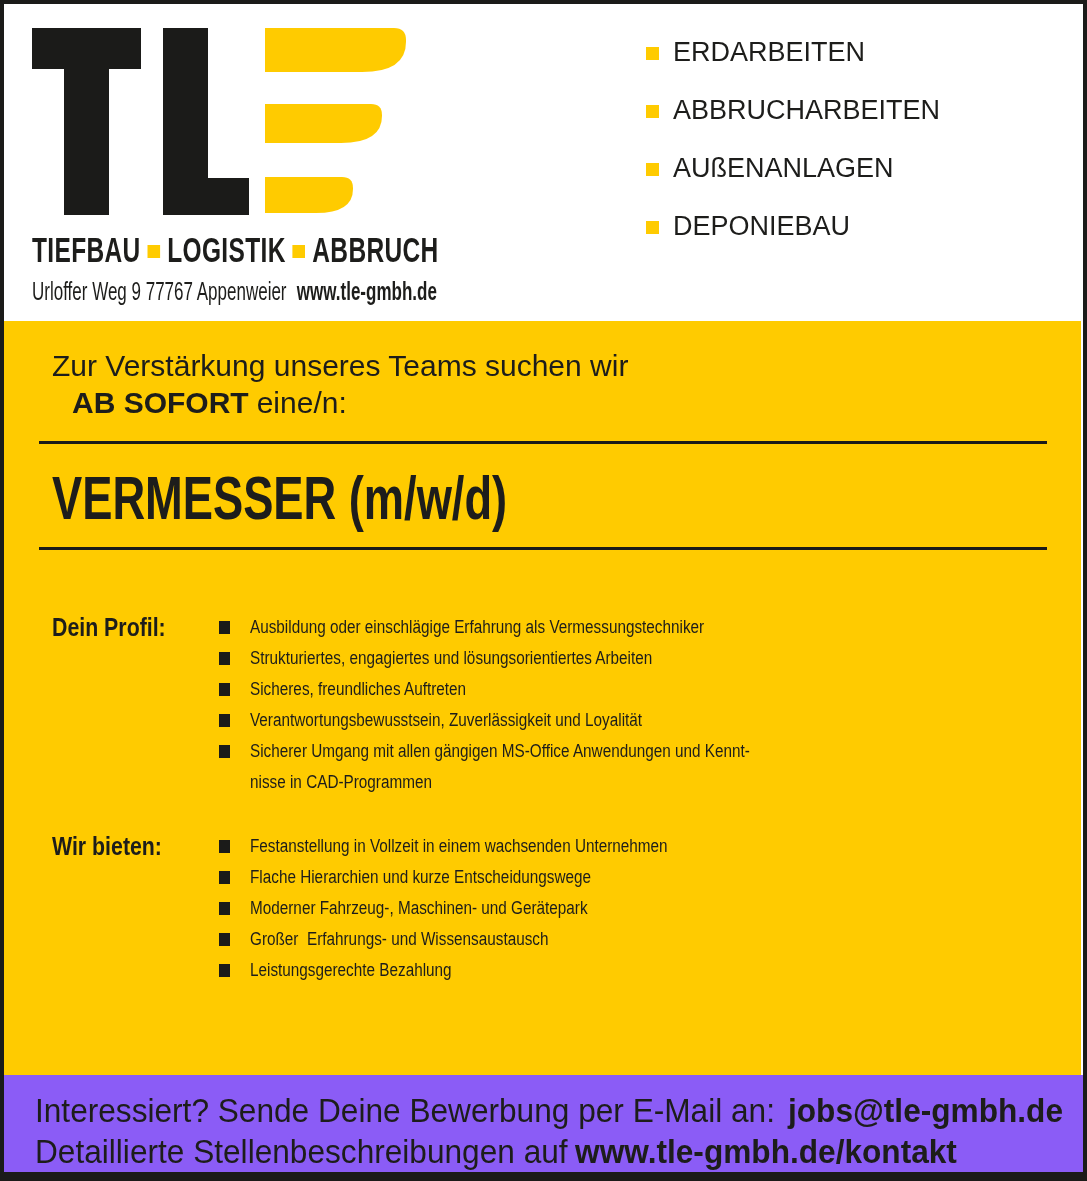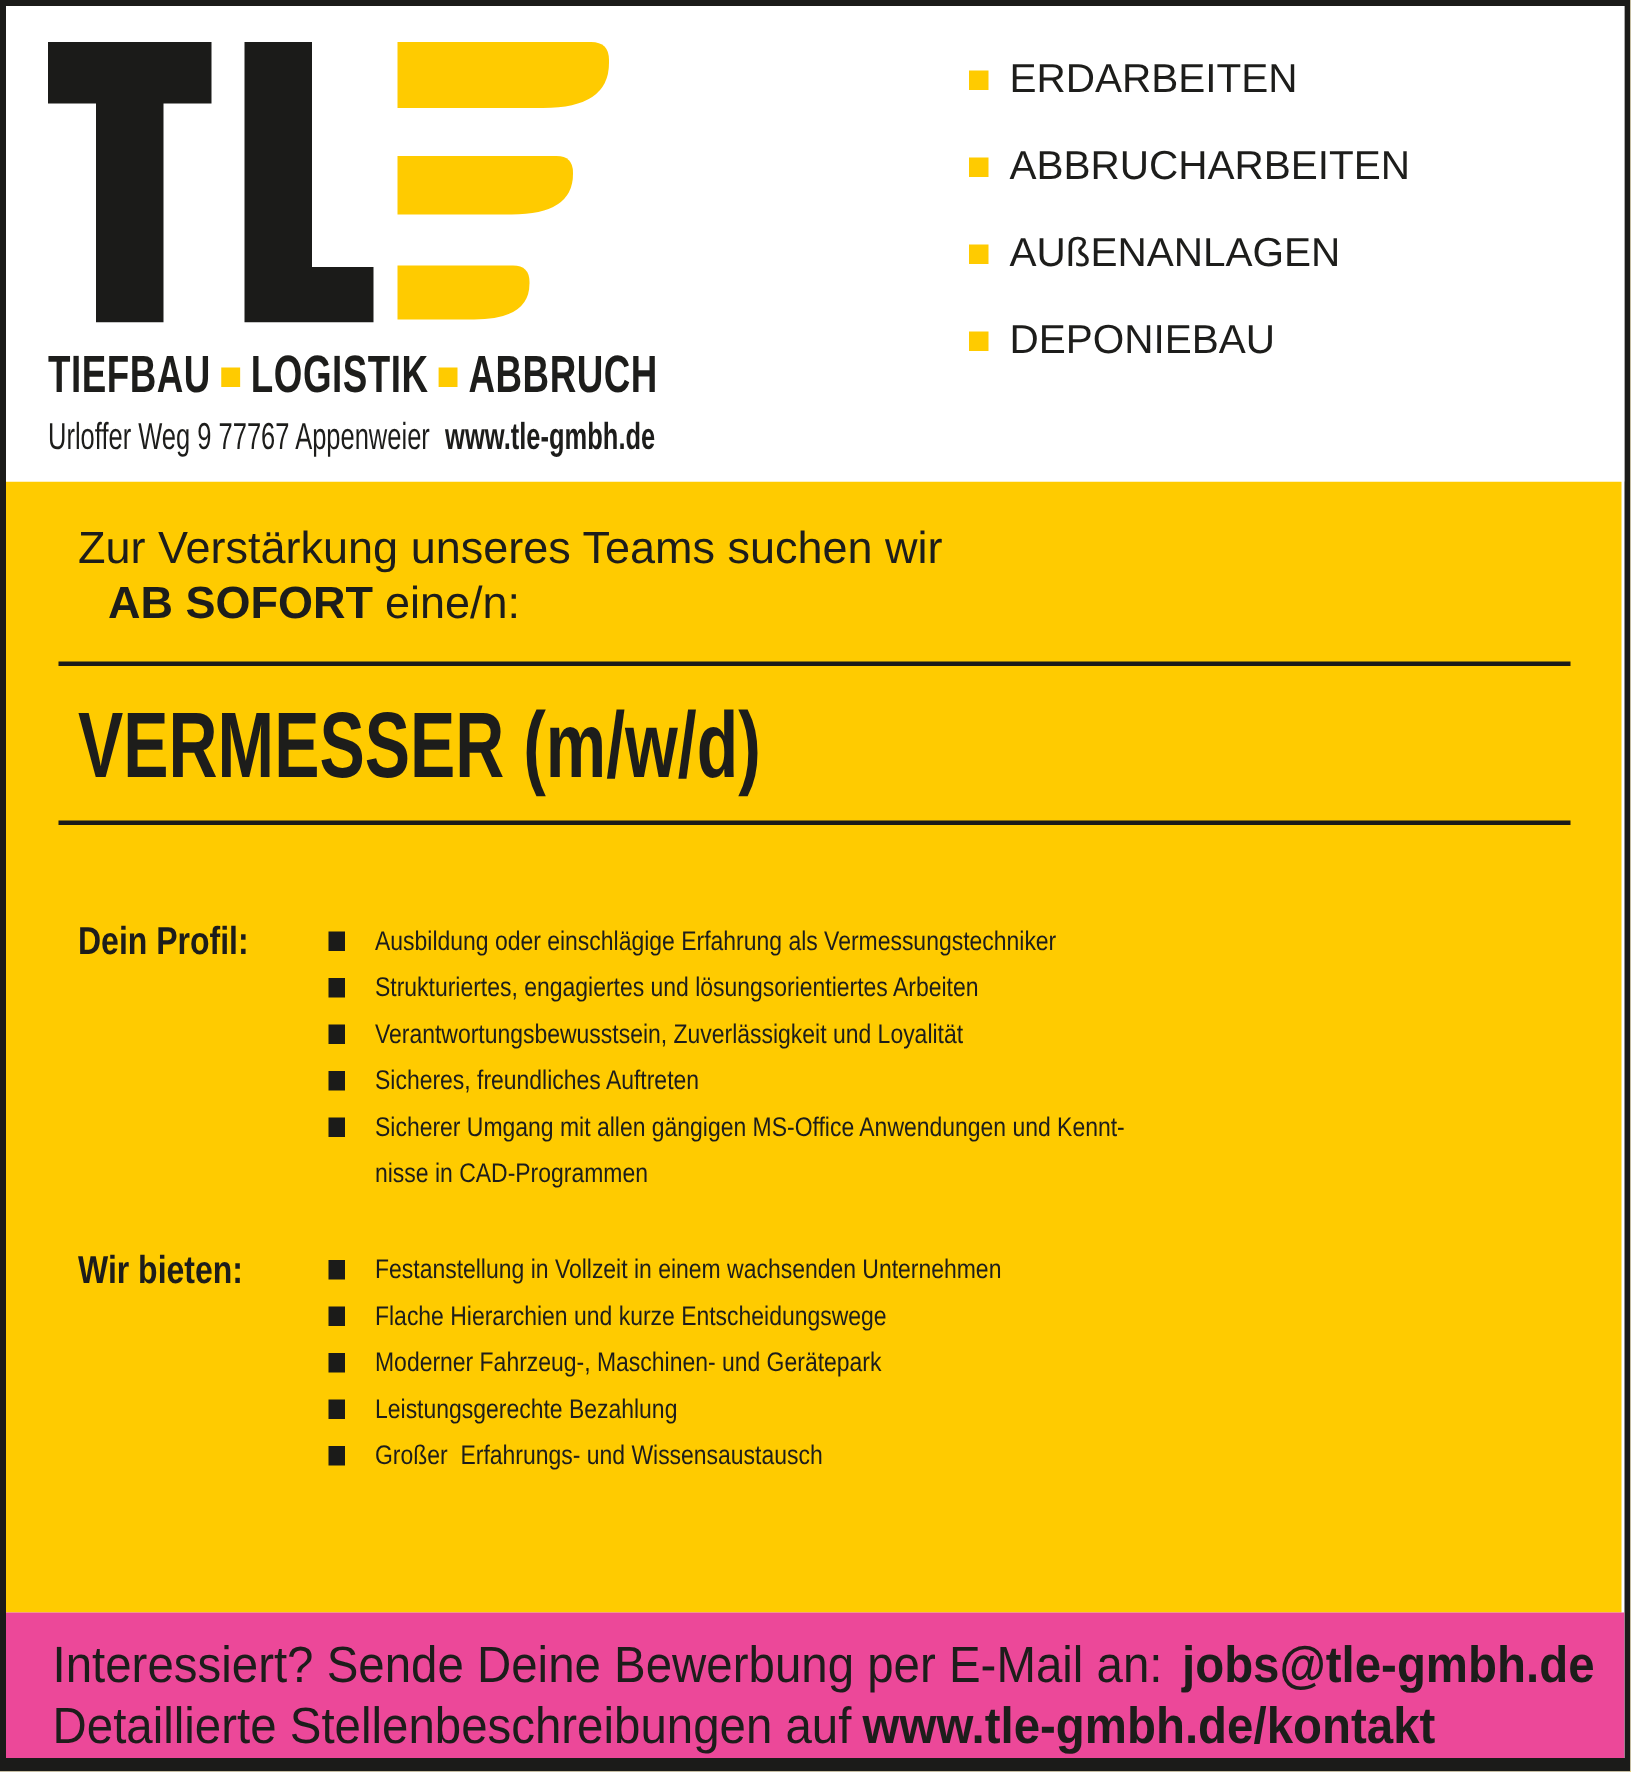"Verantwortungsbewusstsein," li { order: before "Sicheres, freundliches Auftreten" -> after "Sicheres, freundliches Auftreten" }
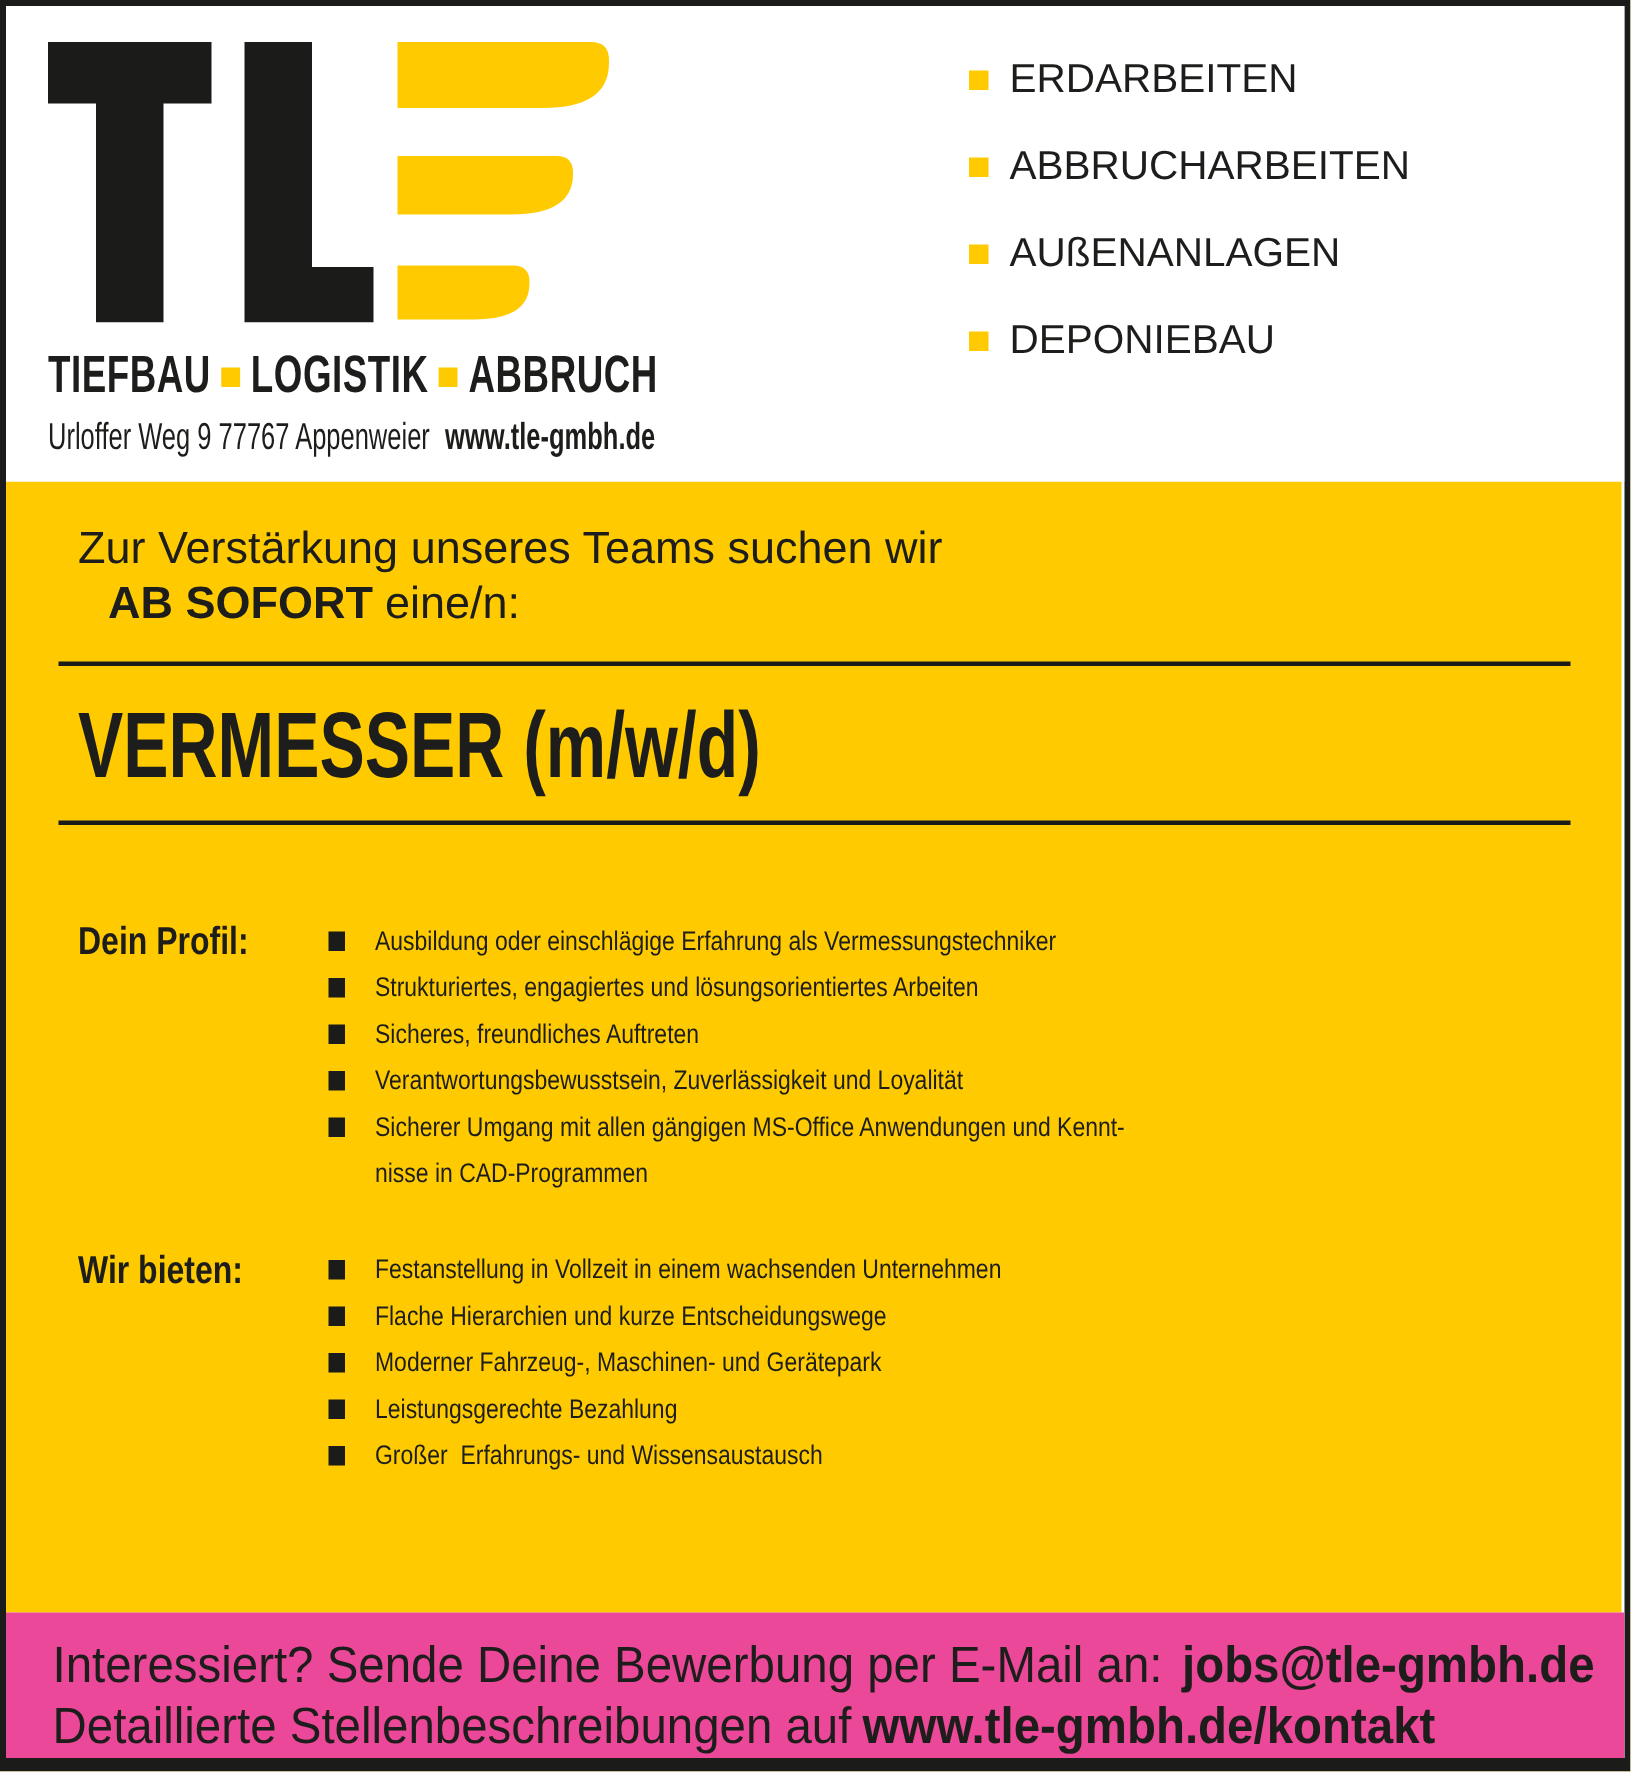"Leistungsgerechte Bezahlung" li { order: before "Großer Erfahrungs- und Wissensaustausch" -> after "Großer Erfahrungs- und Wissensaustausch" }
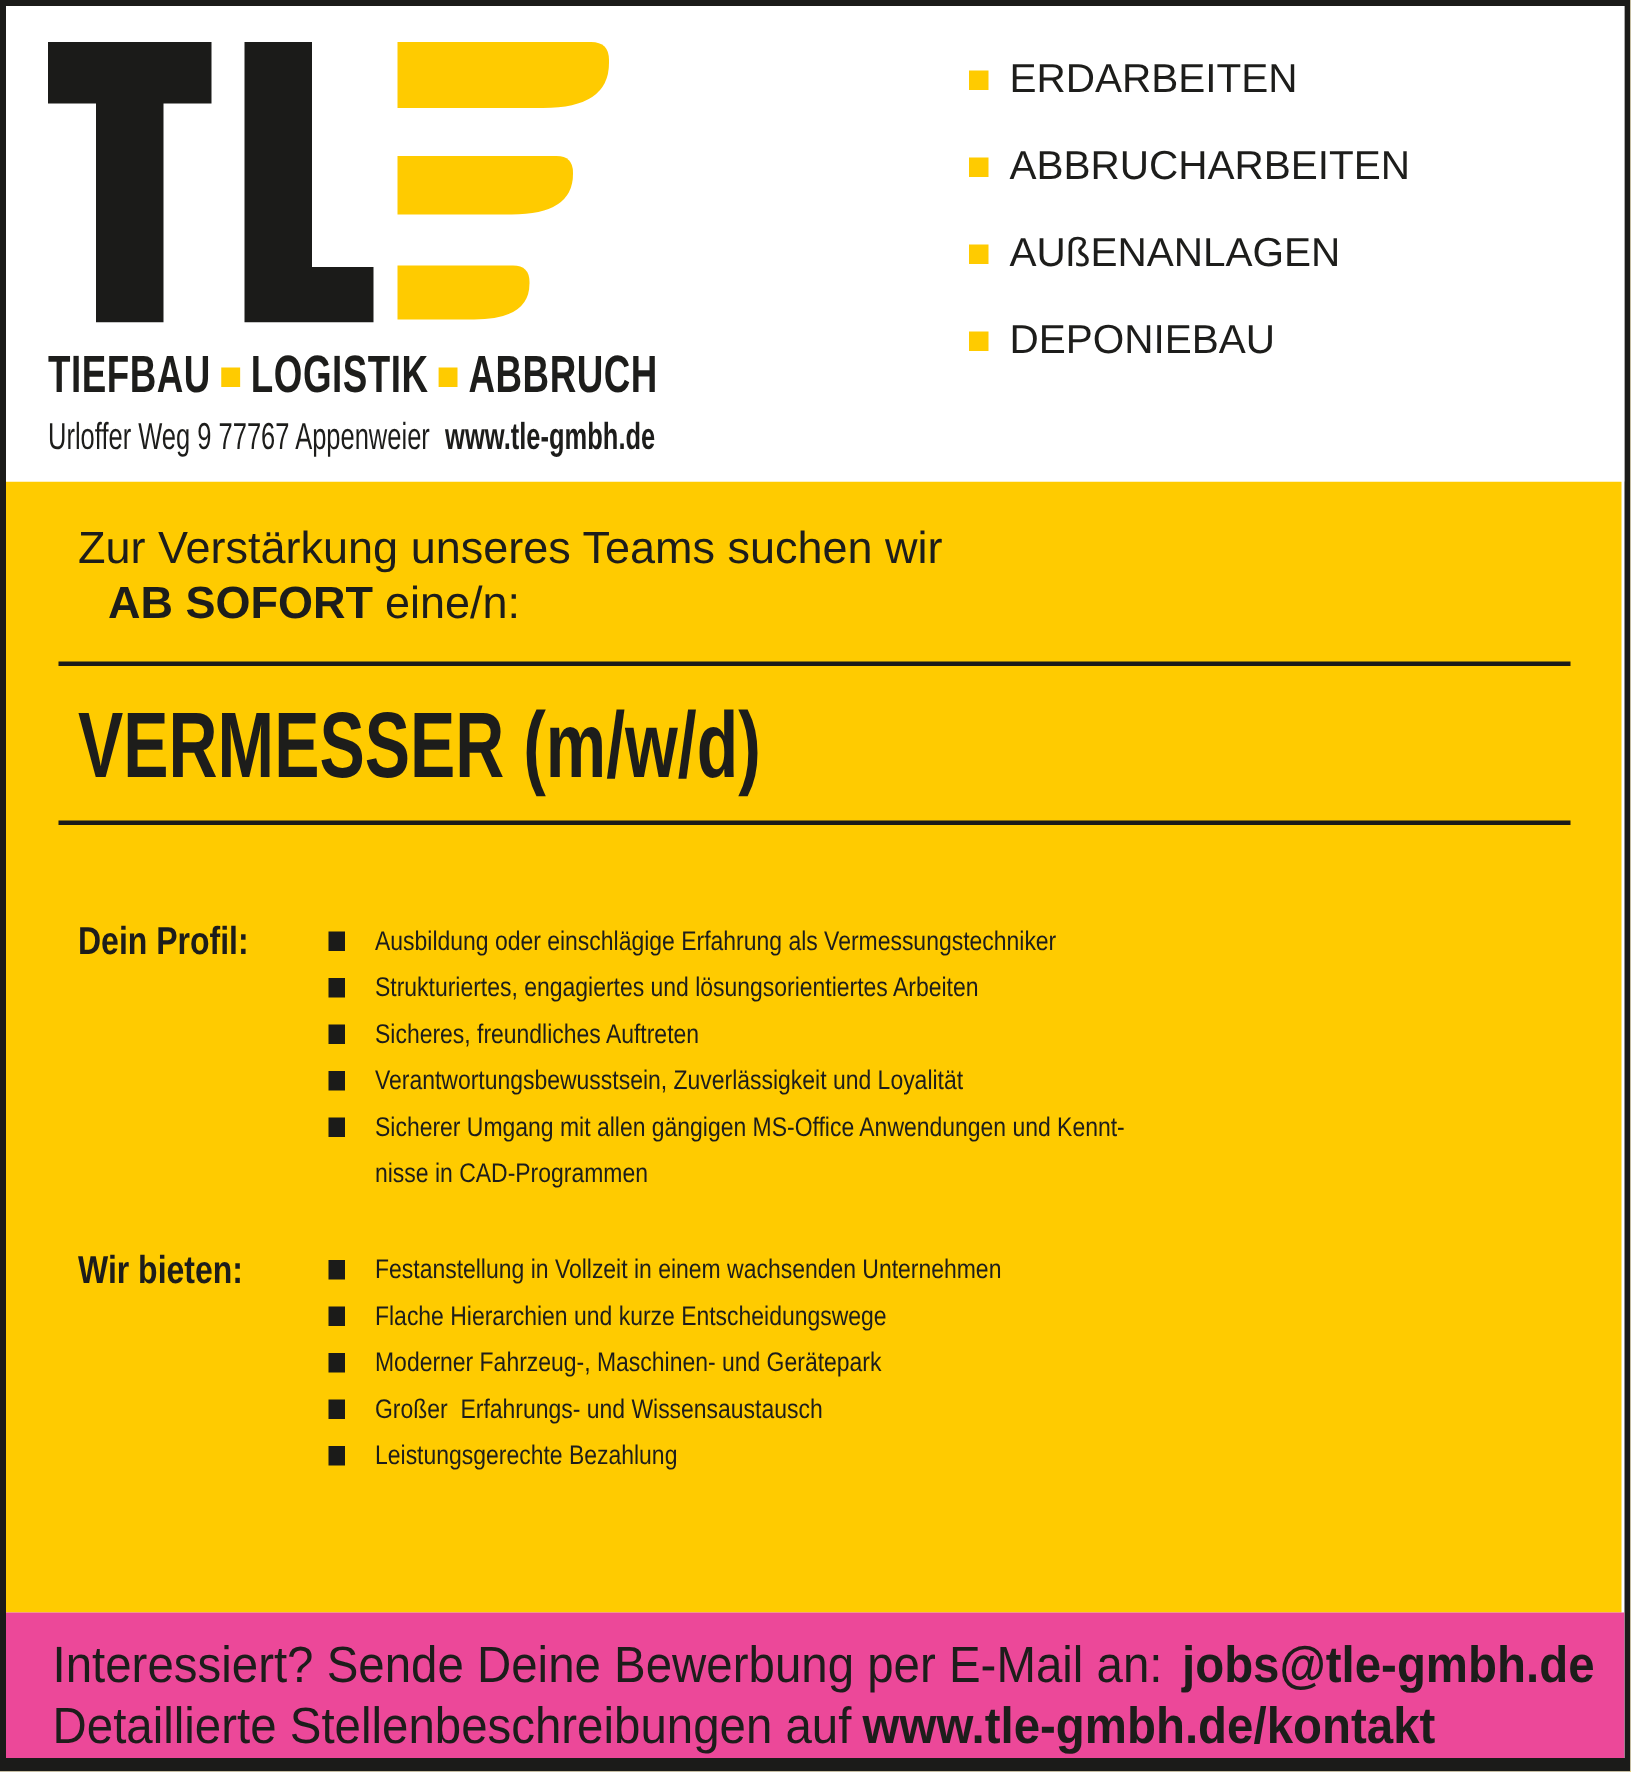"Interessiert? Sende Deine Bewerbung per" .footer { background: #ec4899 -> #8b5cf6 }
